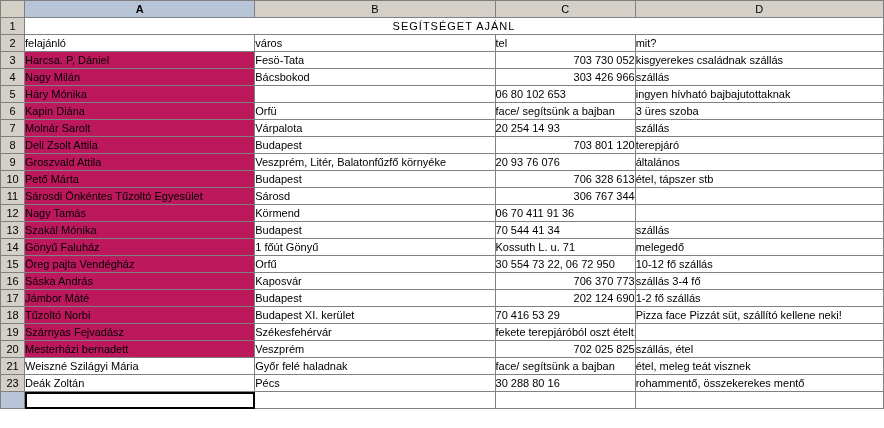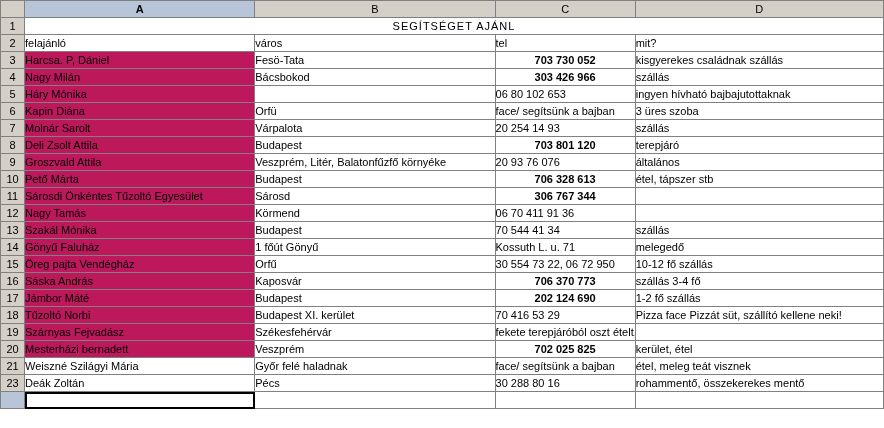"703 730 052" .cell.num { font-weight: bold -> none; text-align: center -> right }
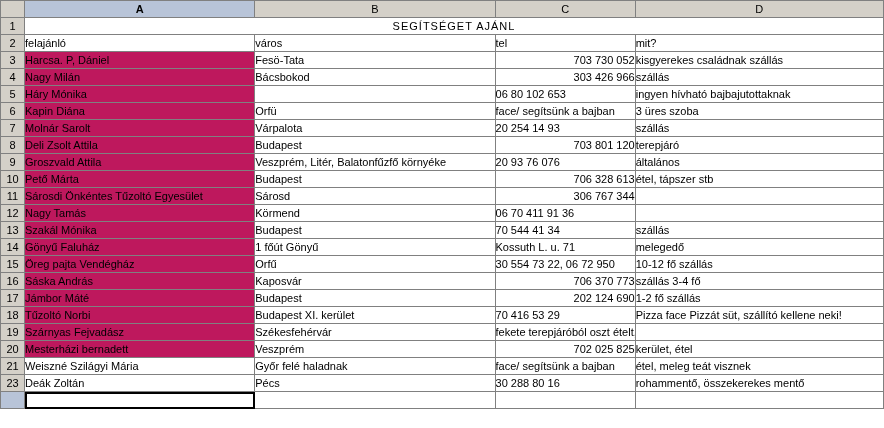"kerület, étel" td.cell { text: kerület -> szállás }
